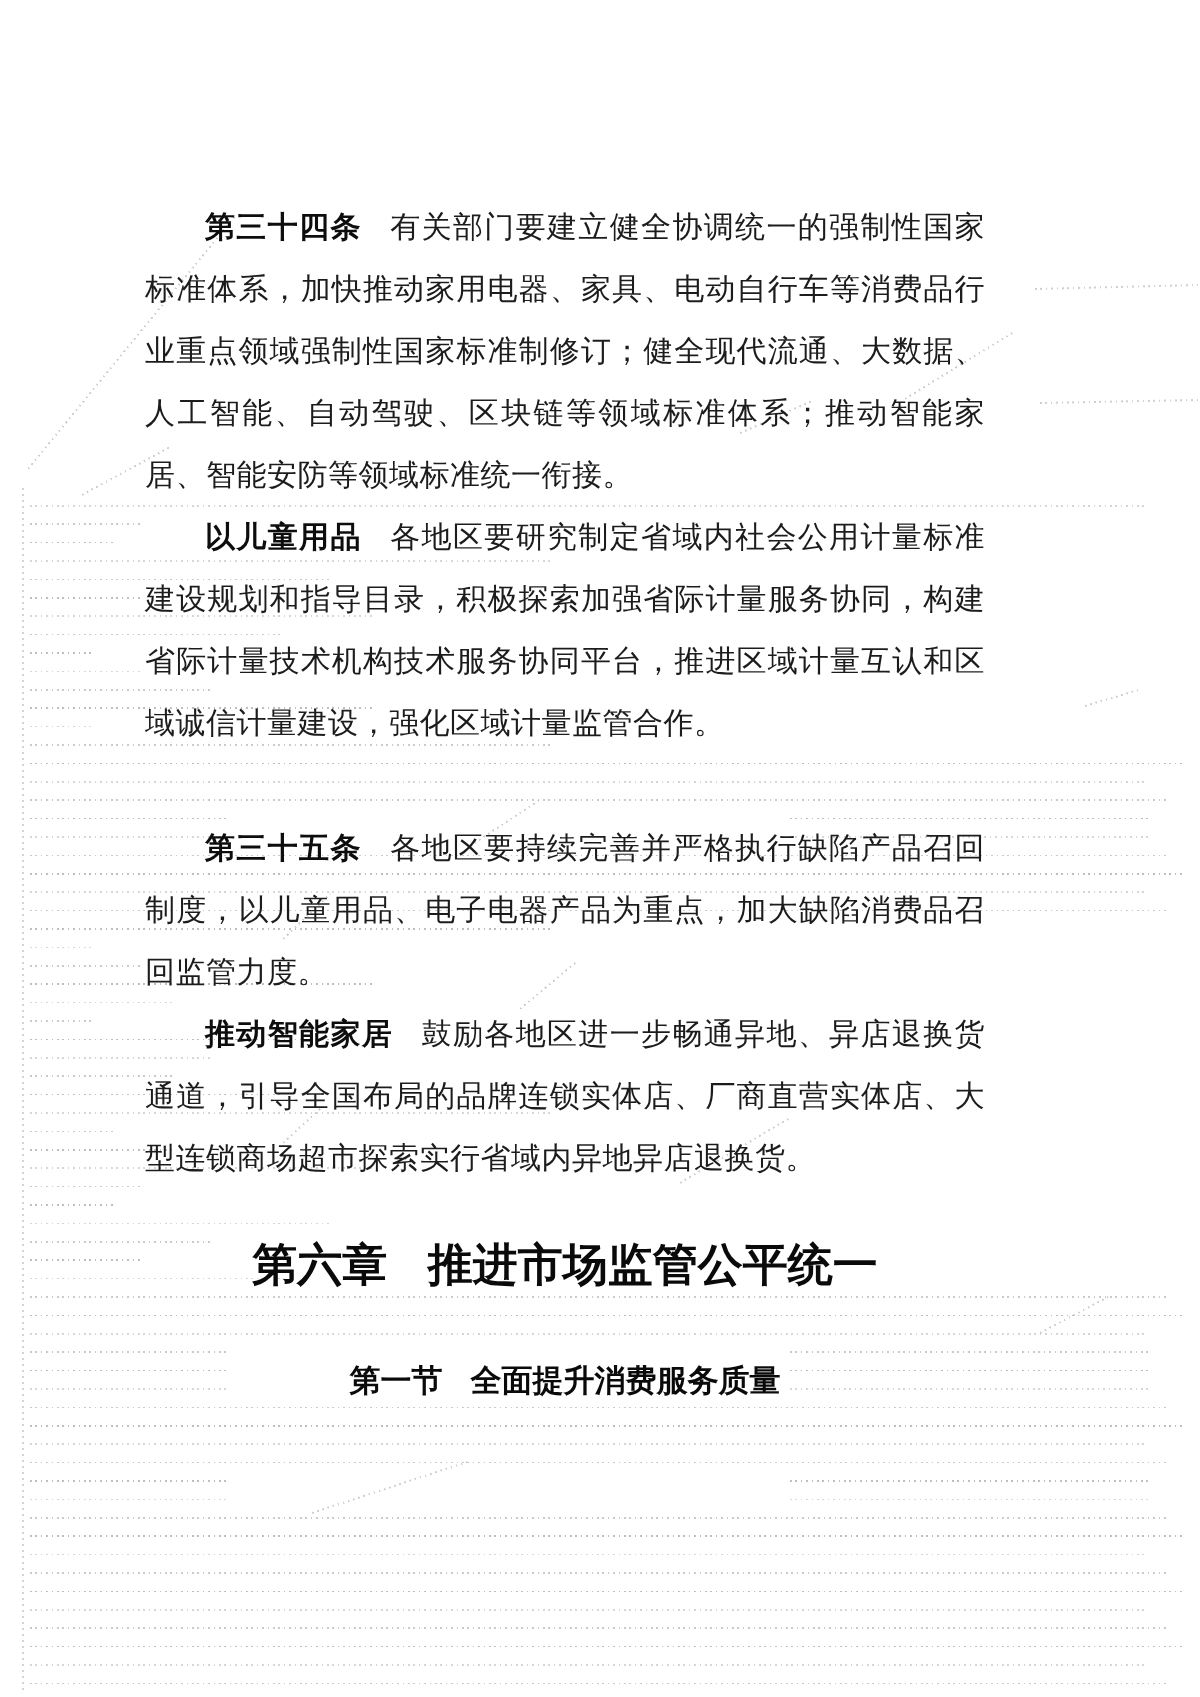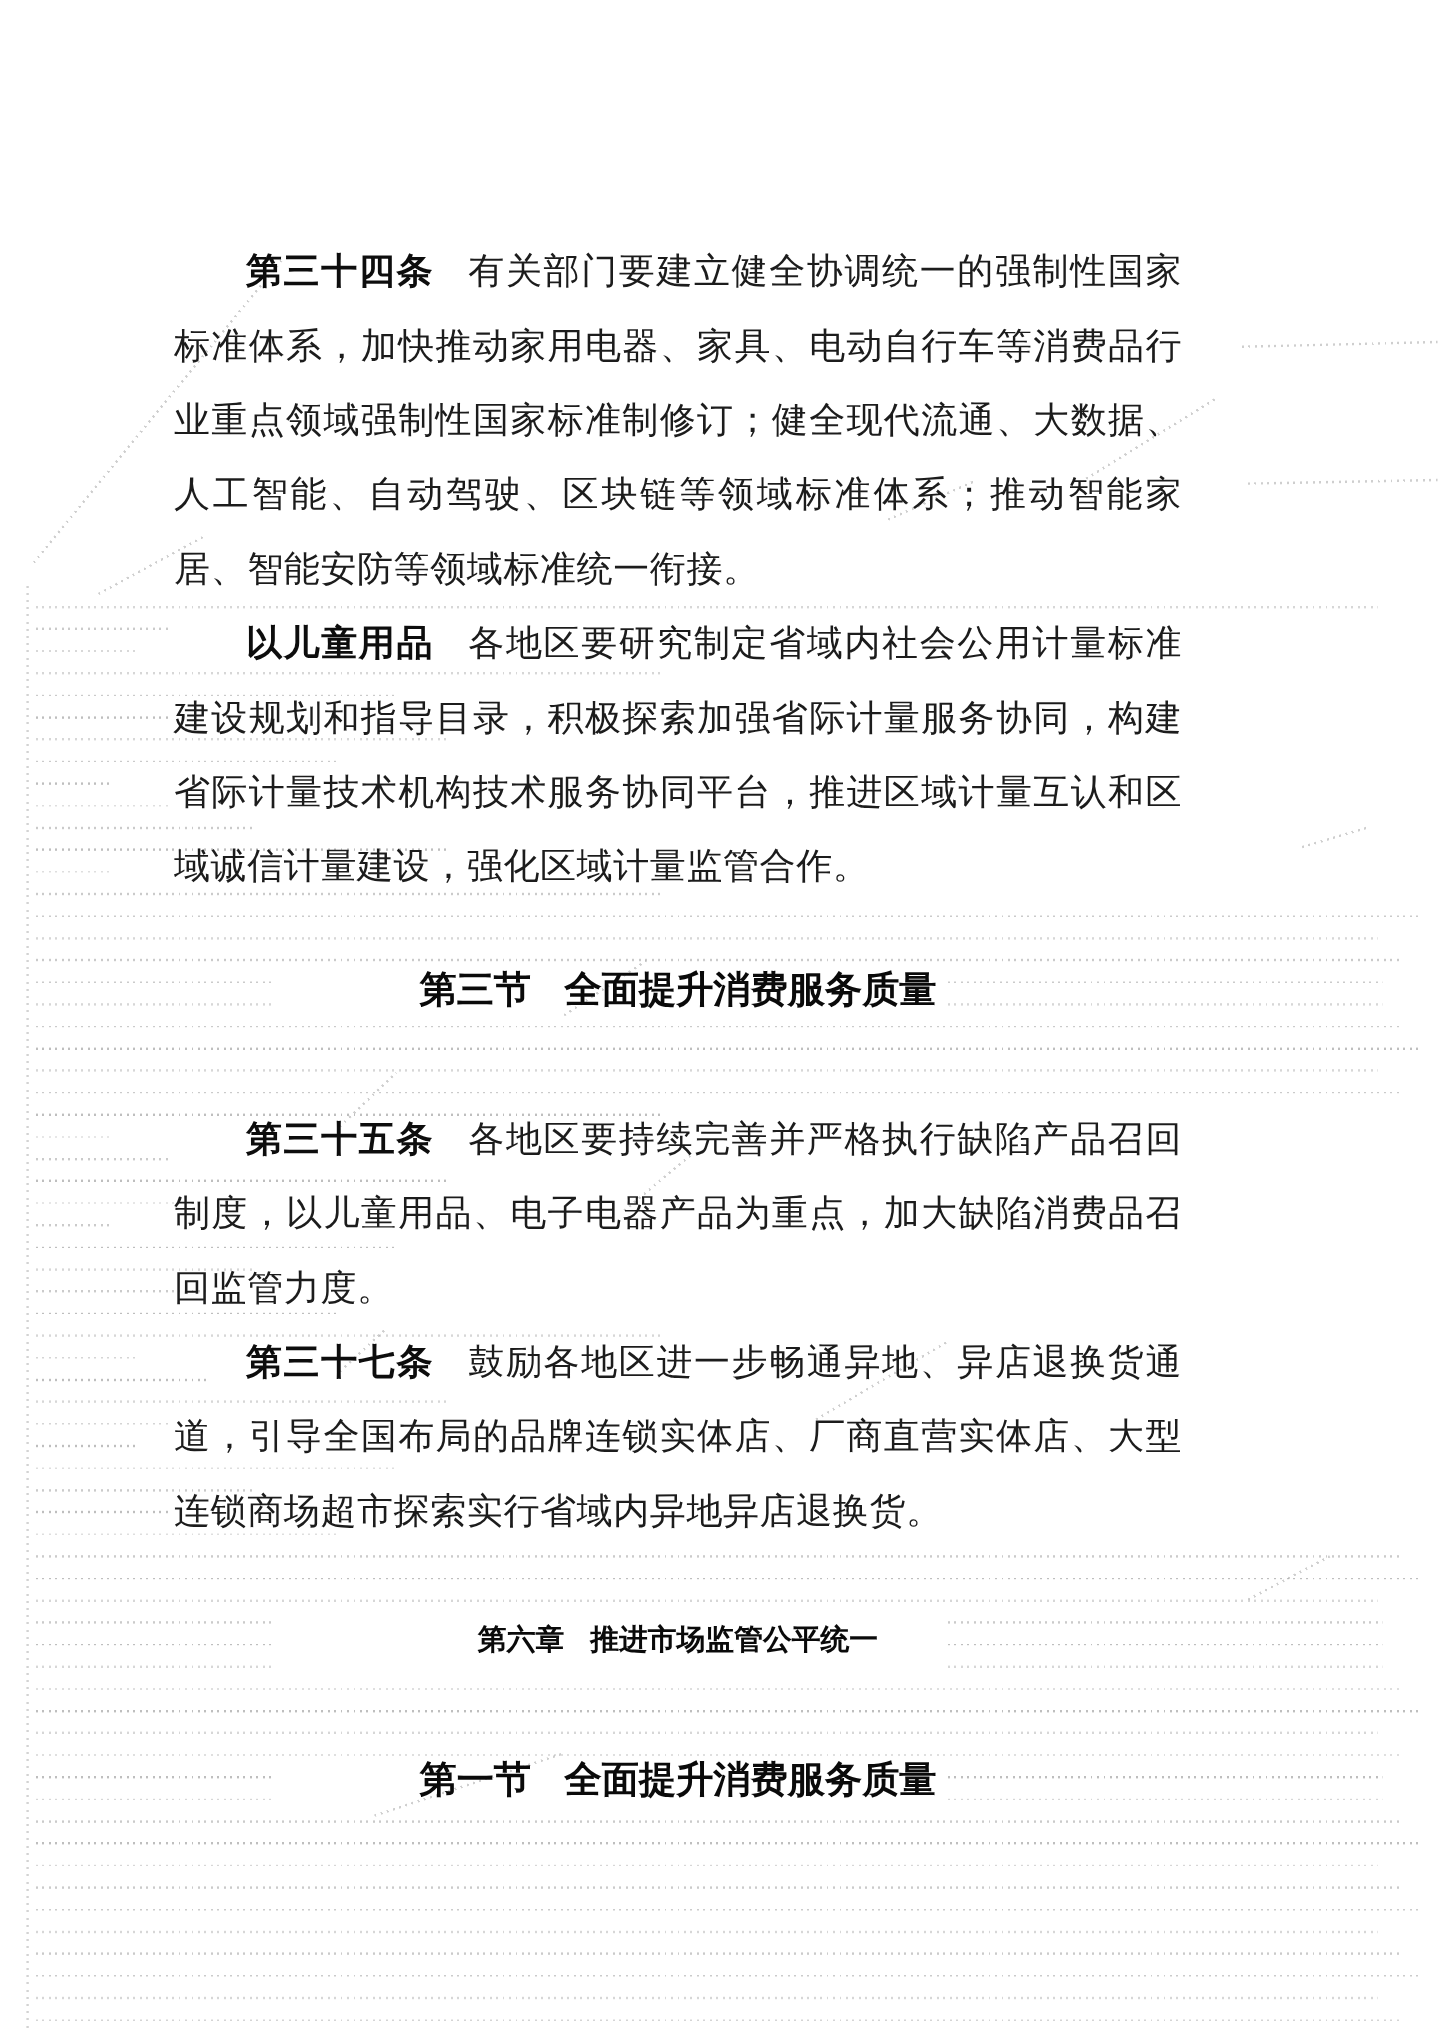"第三节 全面提升消费服务质量" p.heading { html: <p><span>第三节</span><span>全面提升消费服务质量</span></p> -> none }
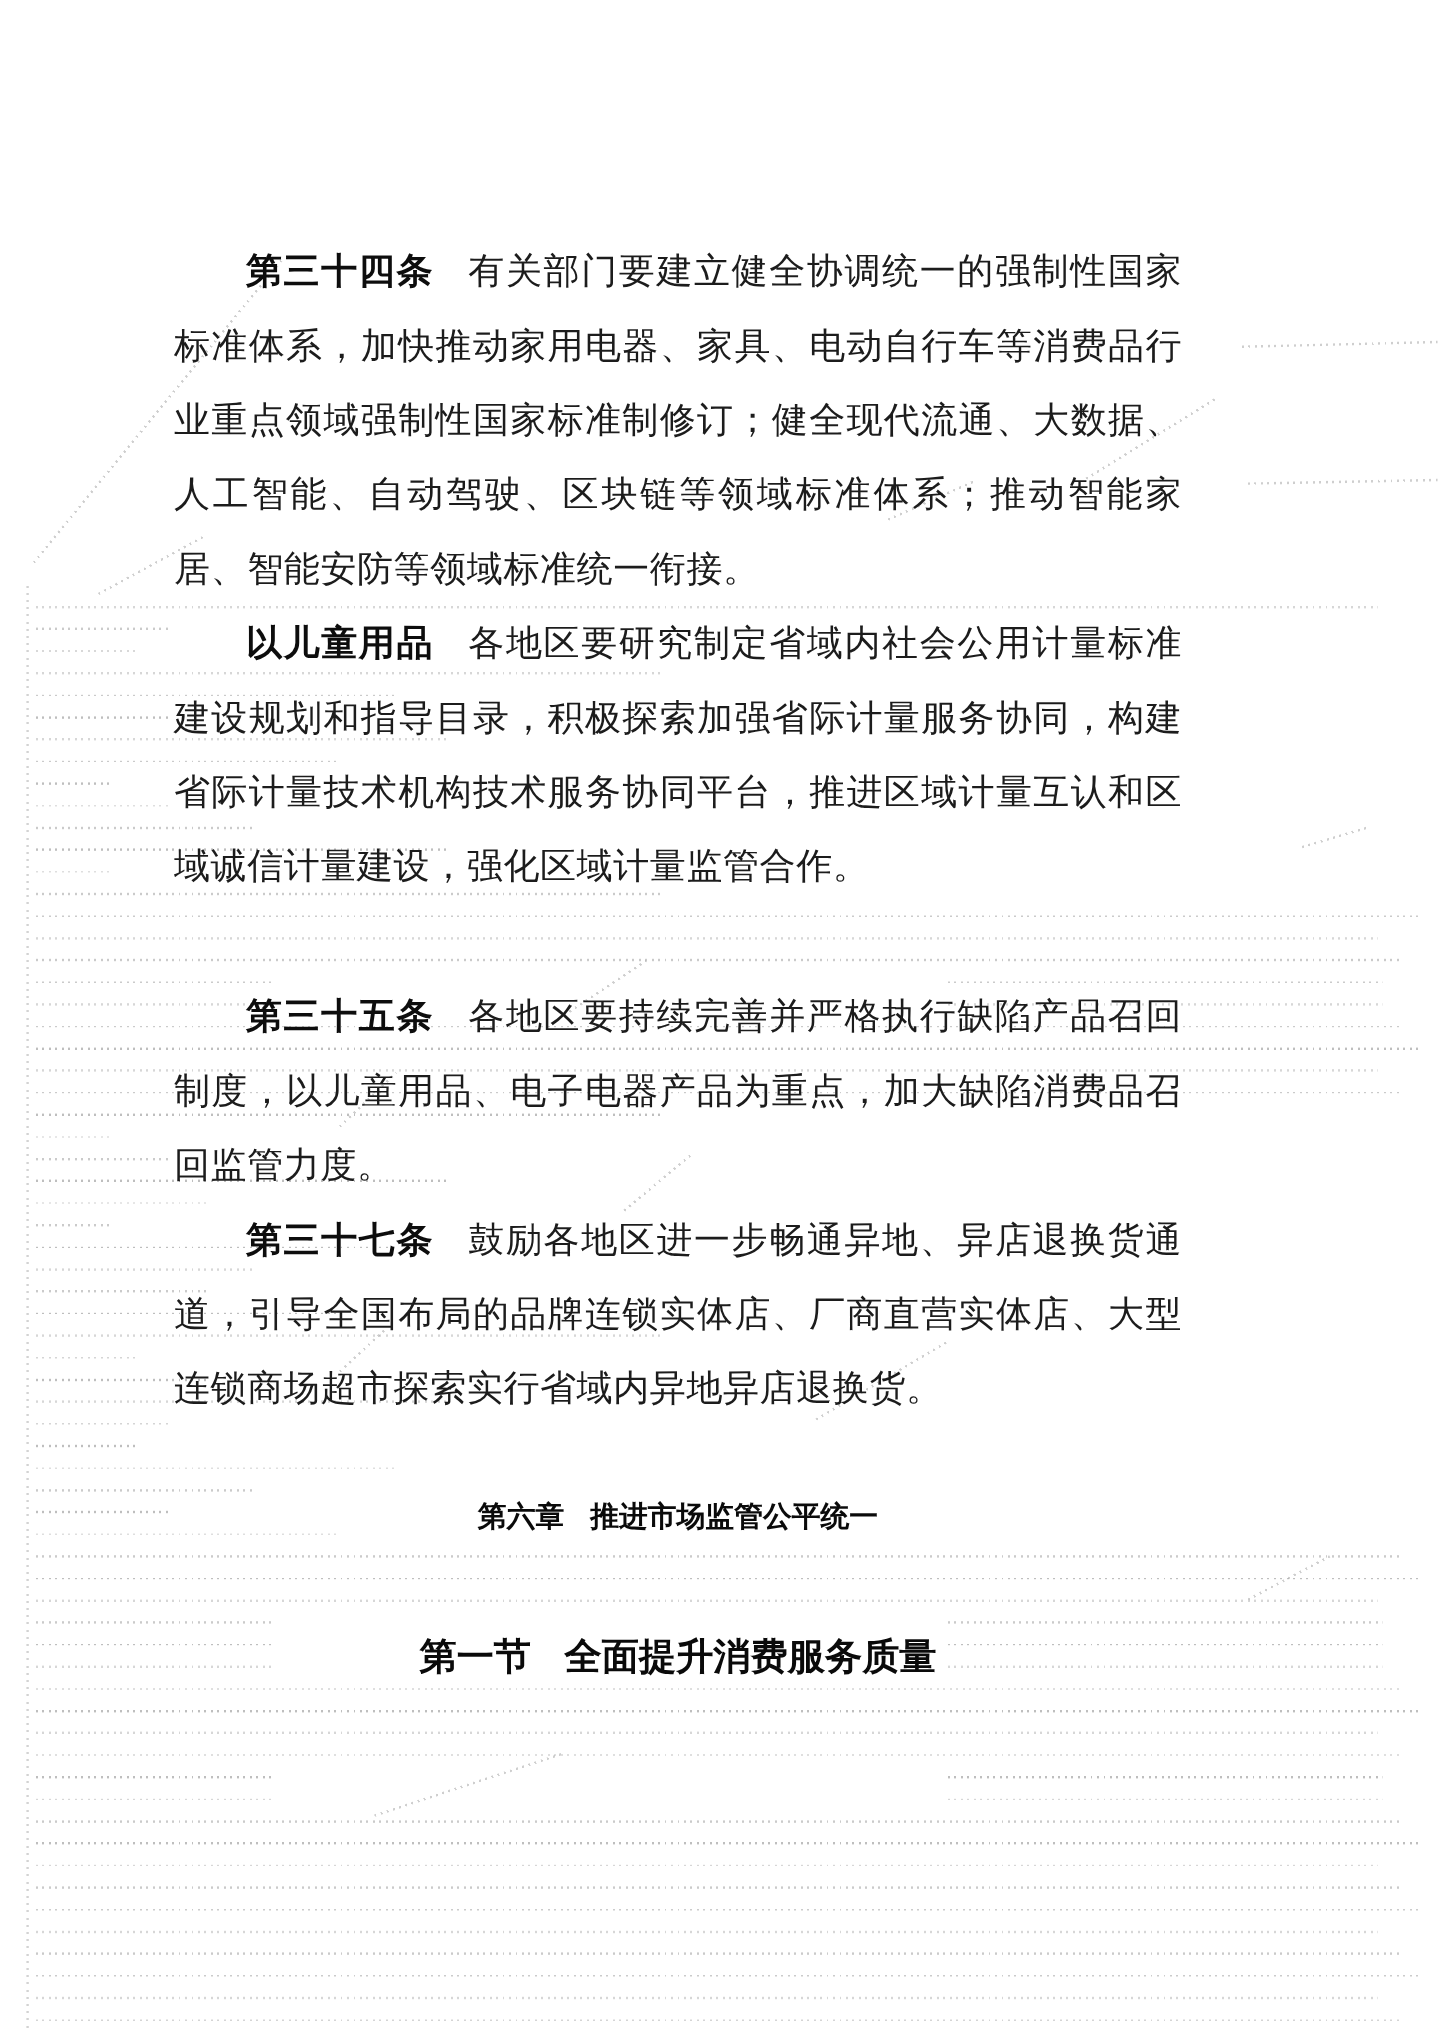"第三十七条" span.art-label { text: 第三十七条 -> 推动智能家居 }
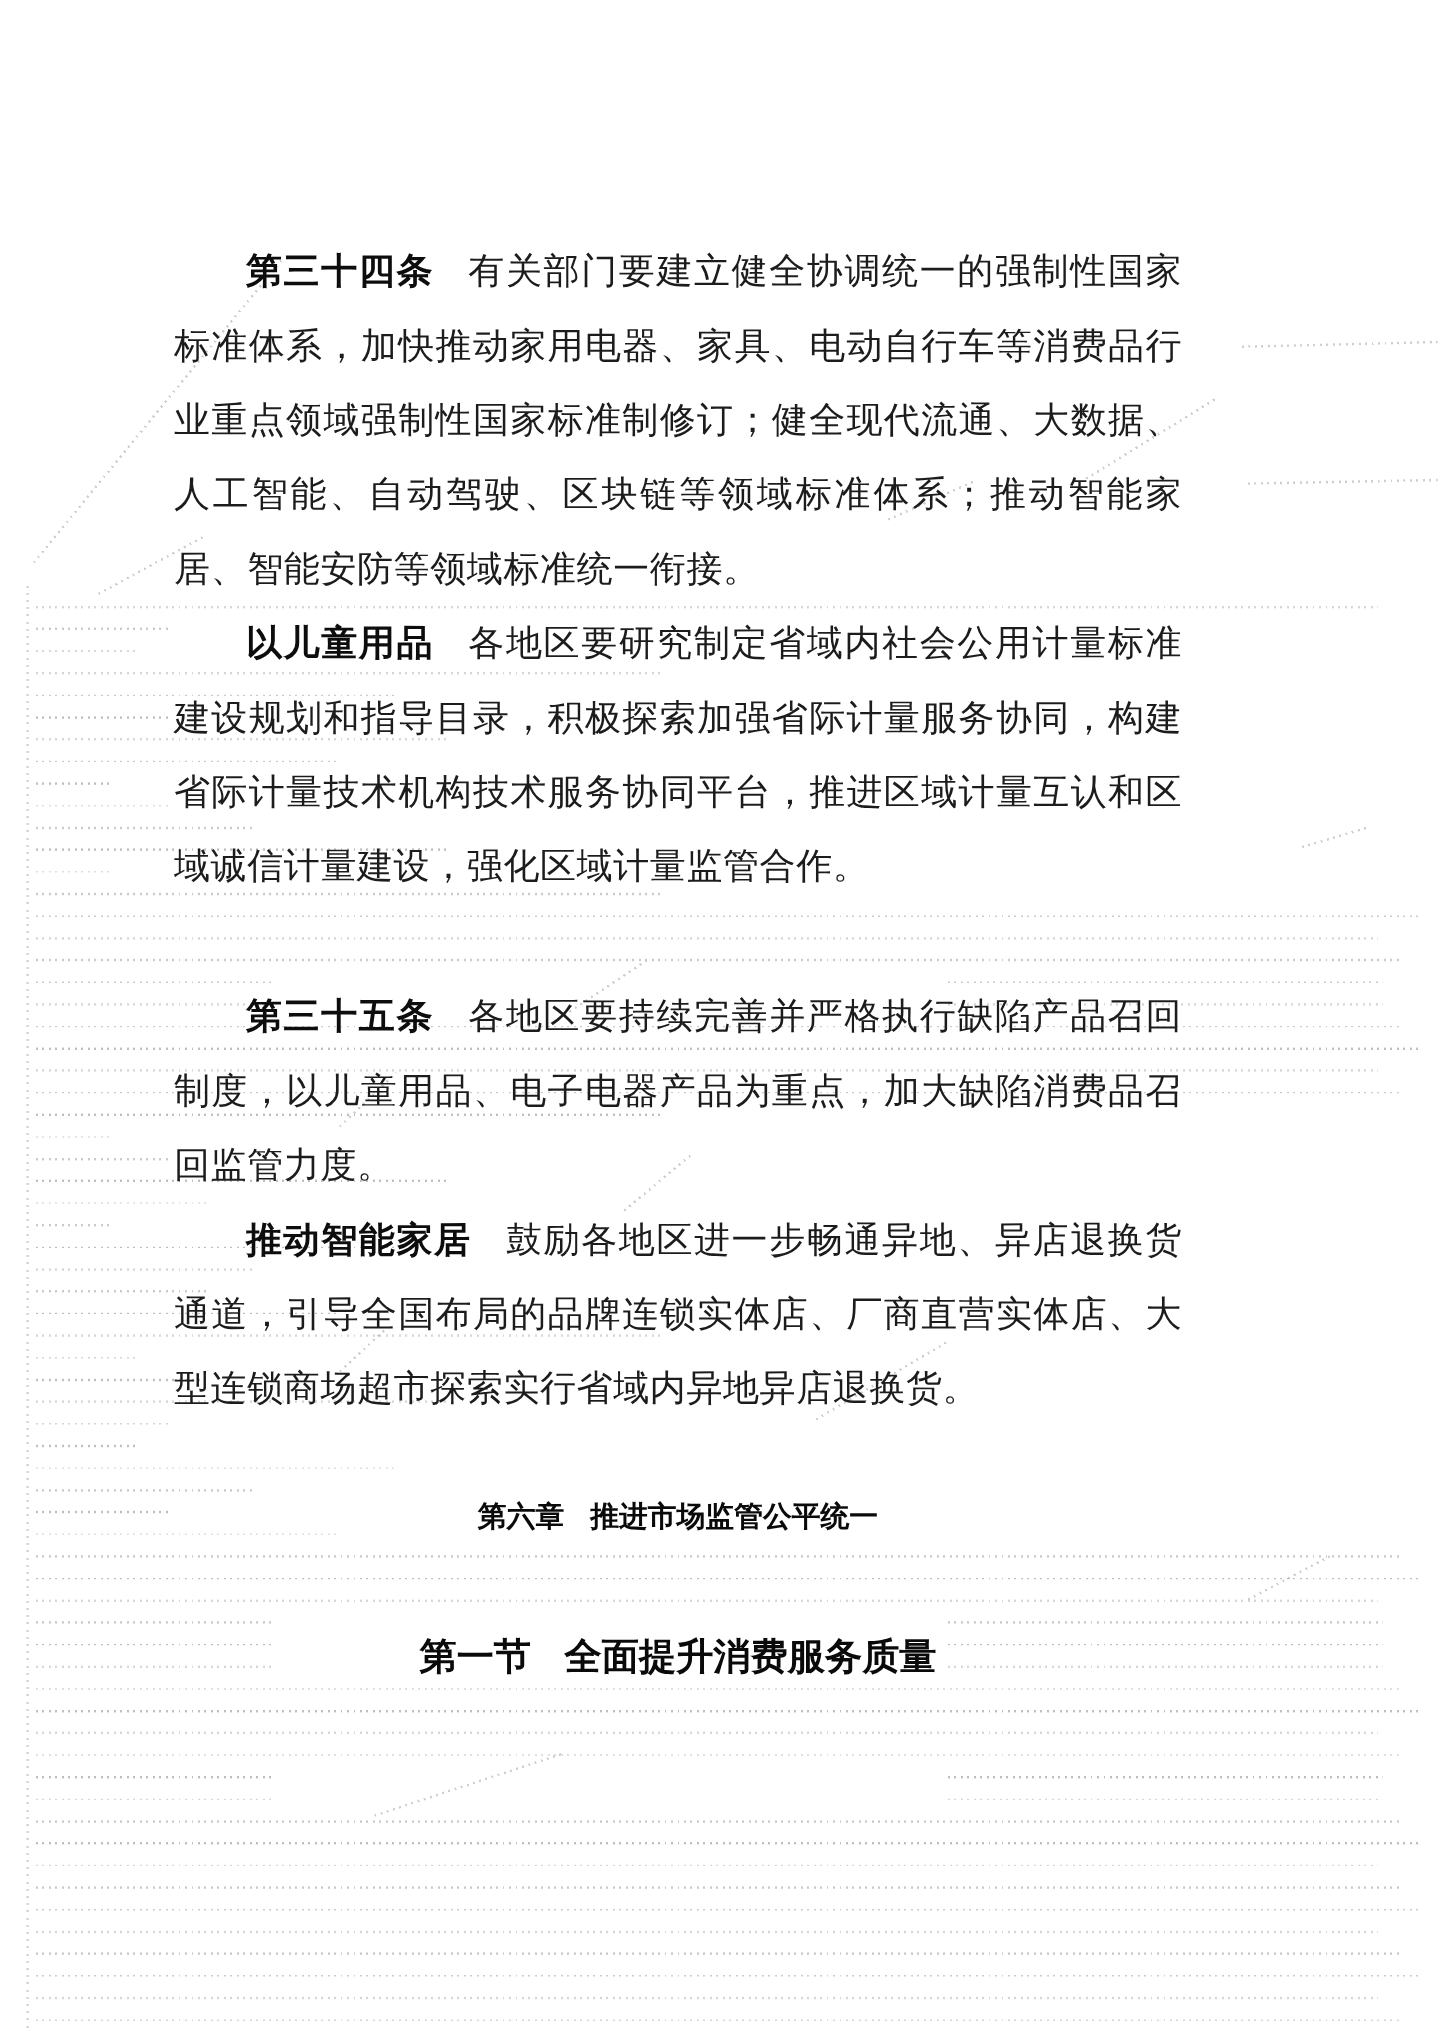"第六章 推进市场监管公平统一" .heading.chapter { font-size: 24px -> 45px }
